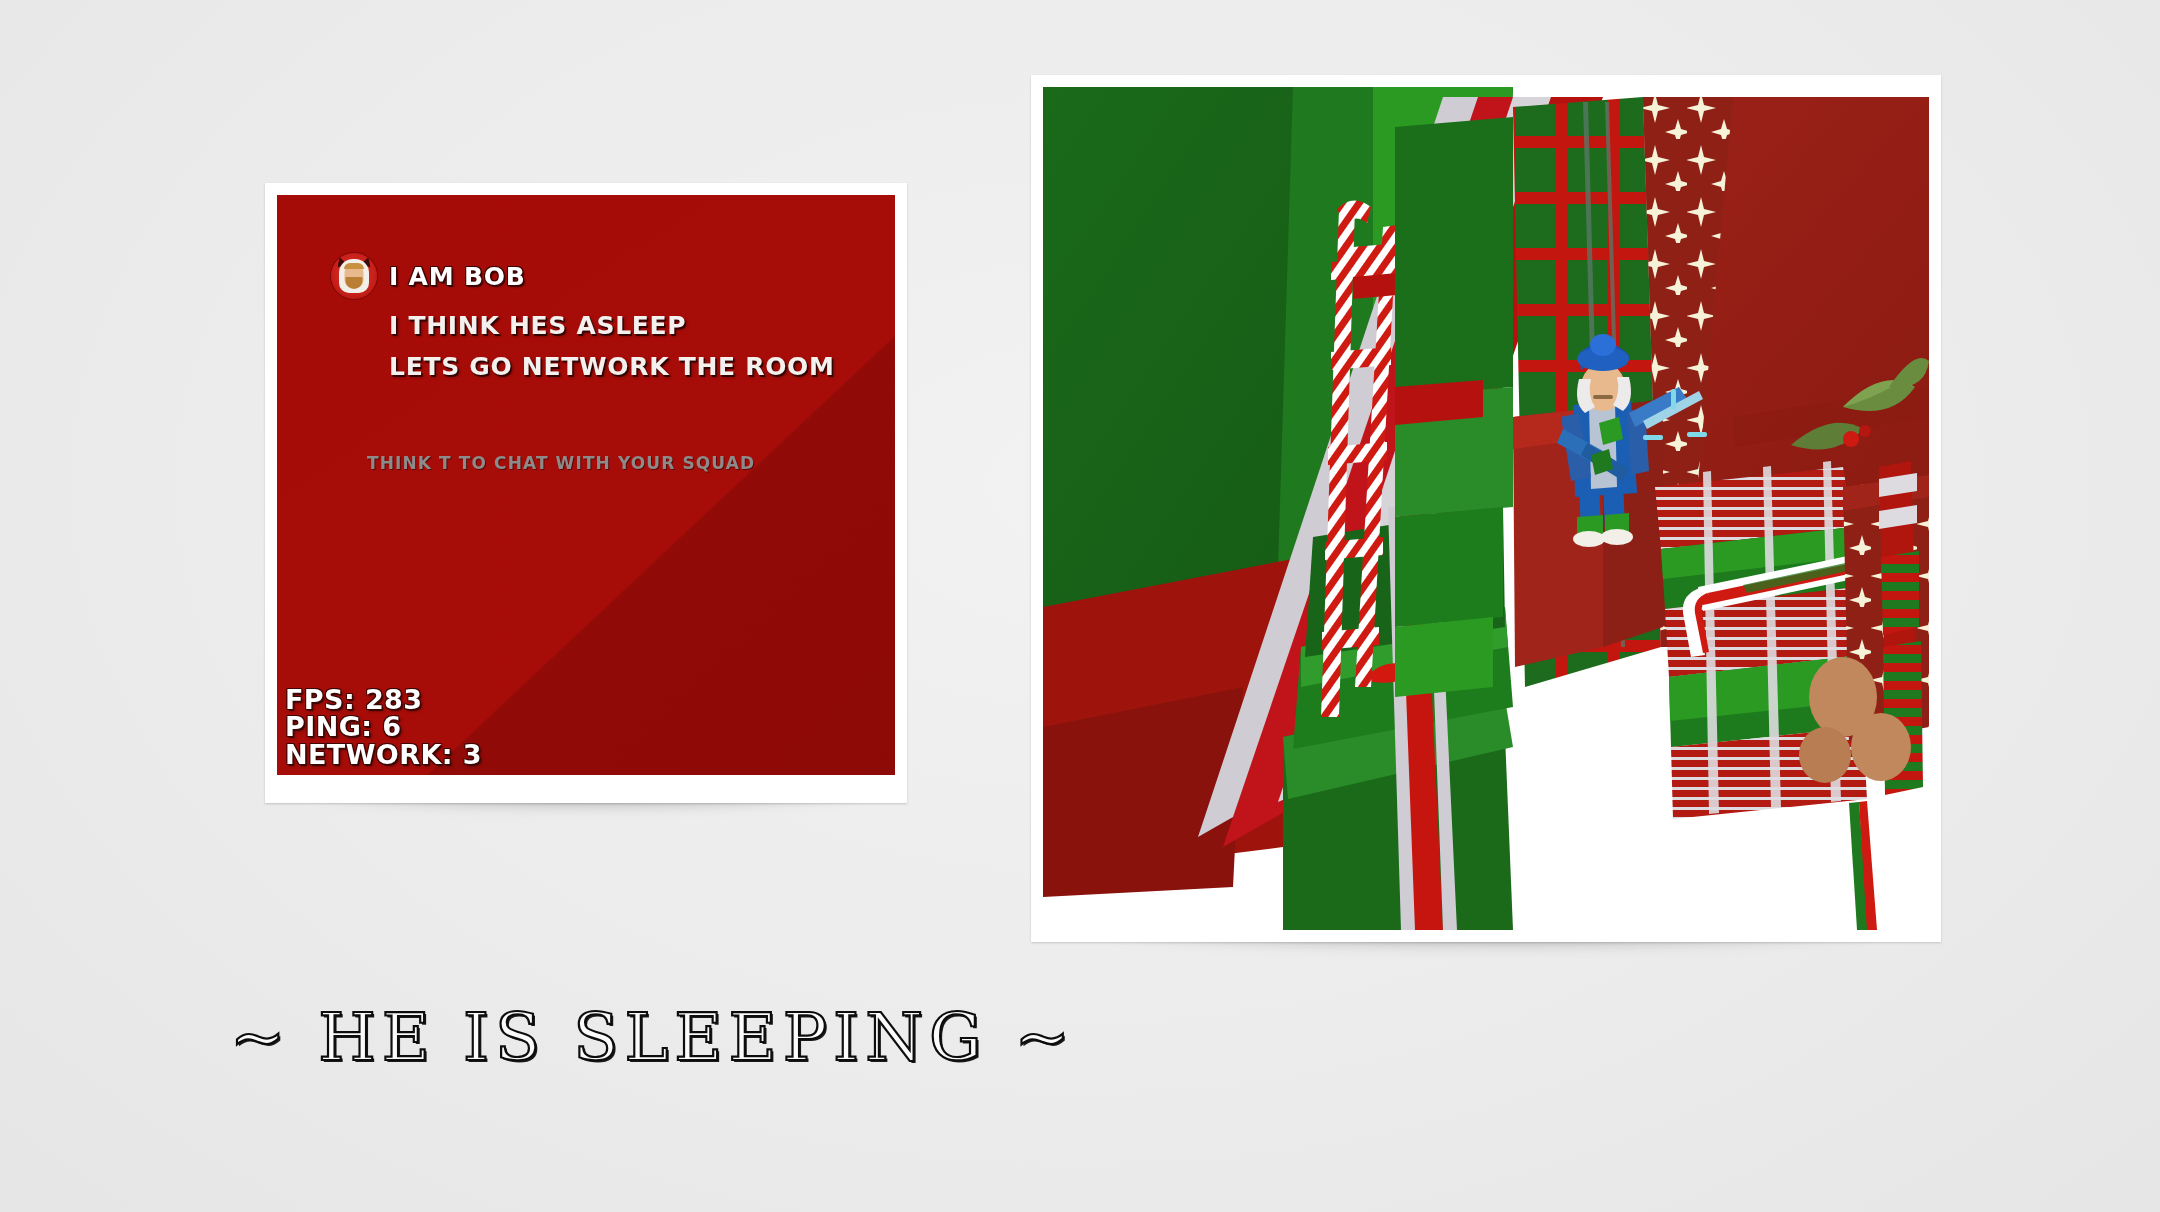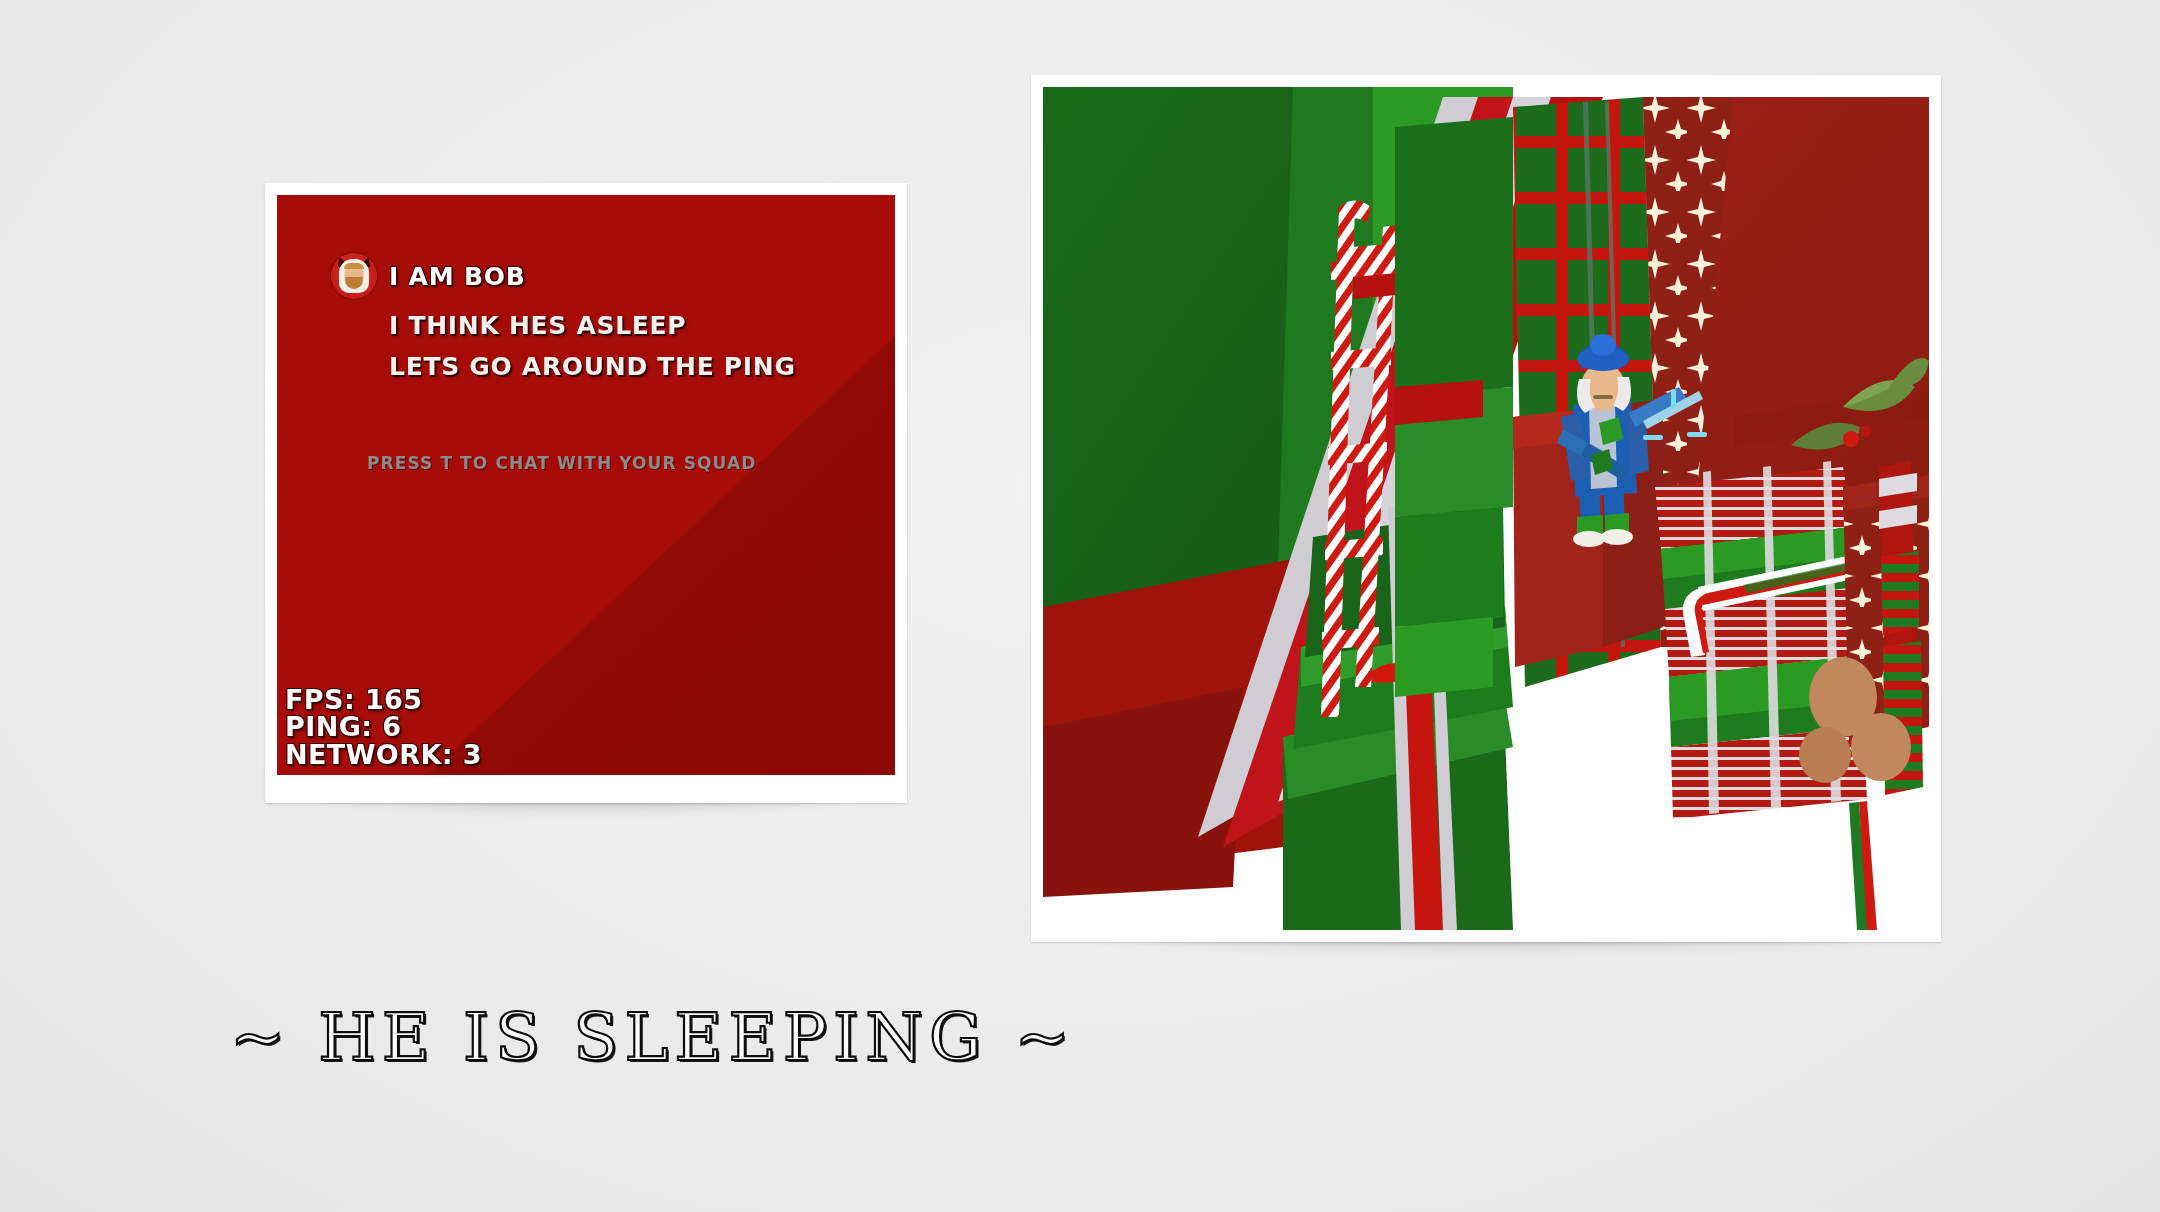"LETS GO AROUND THE PING" div.chat-line { text: AROUND THE PING -> NETWORK THE ROOM }
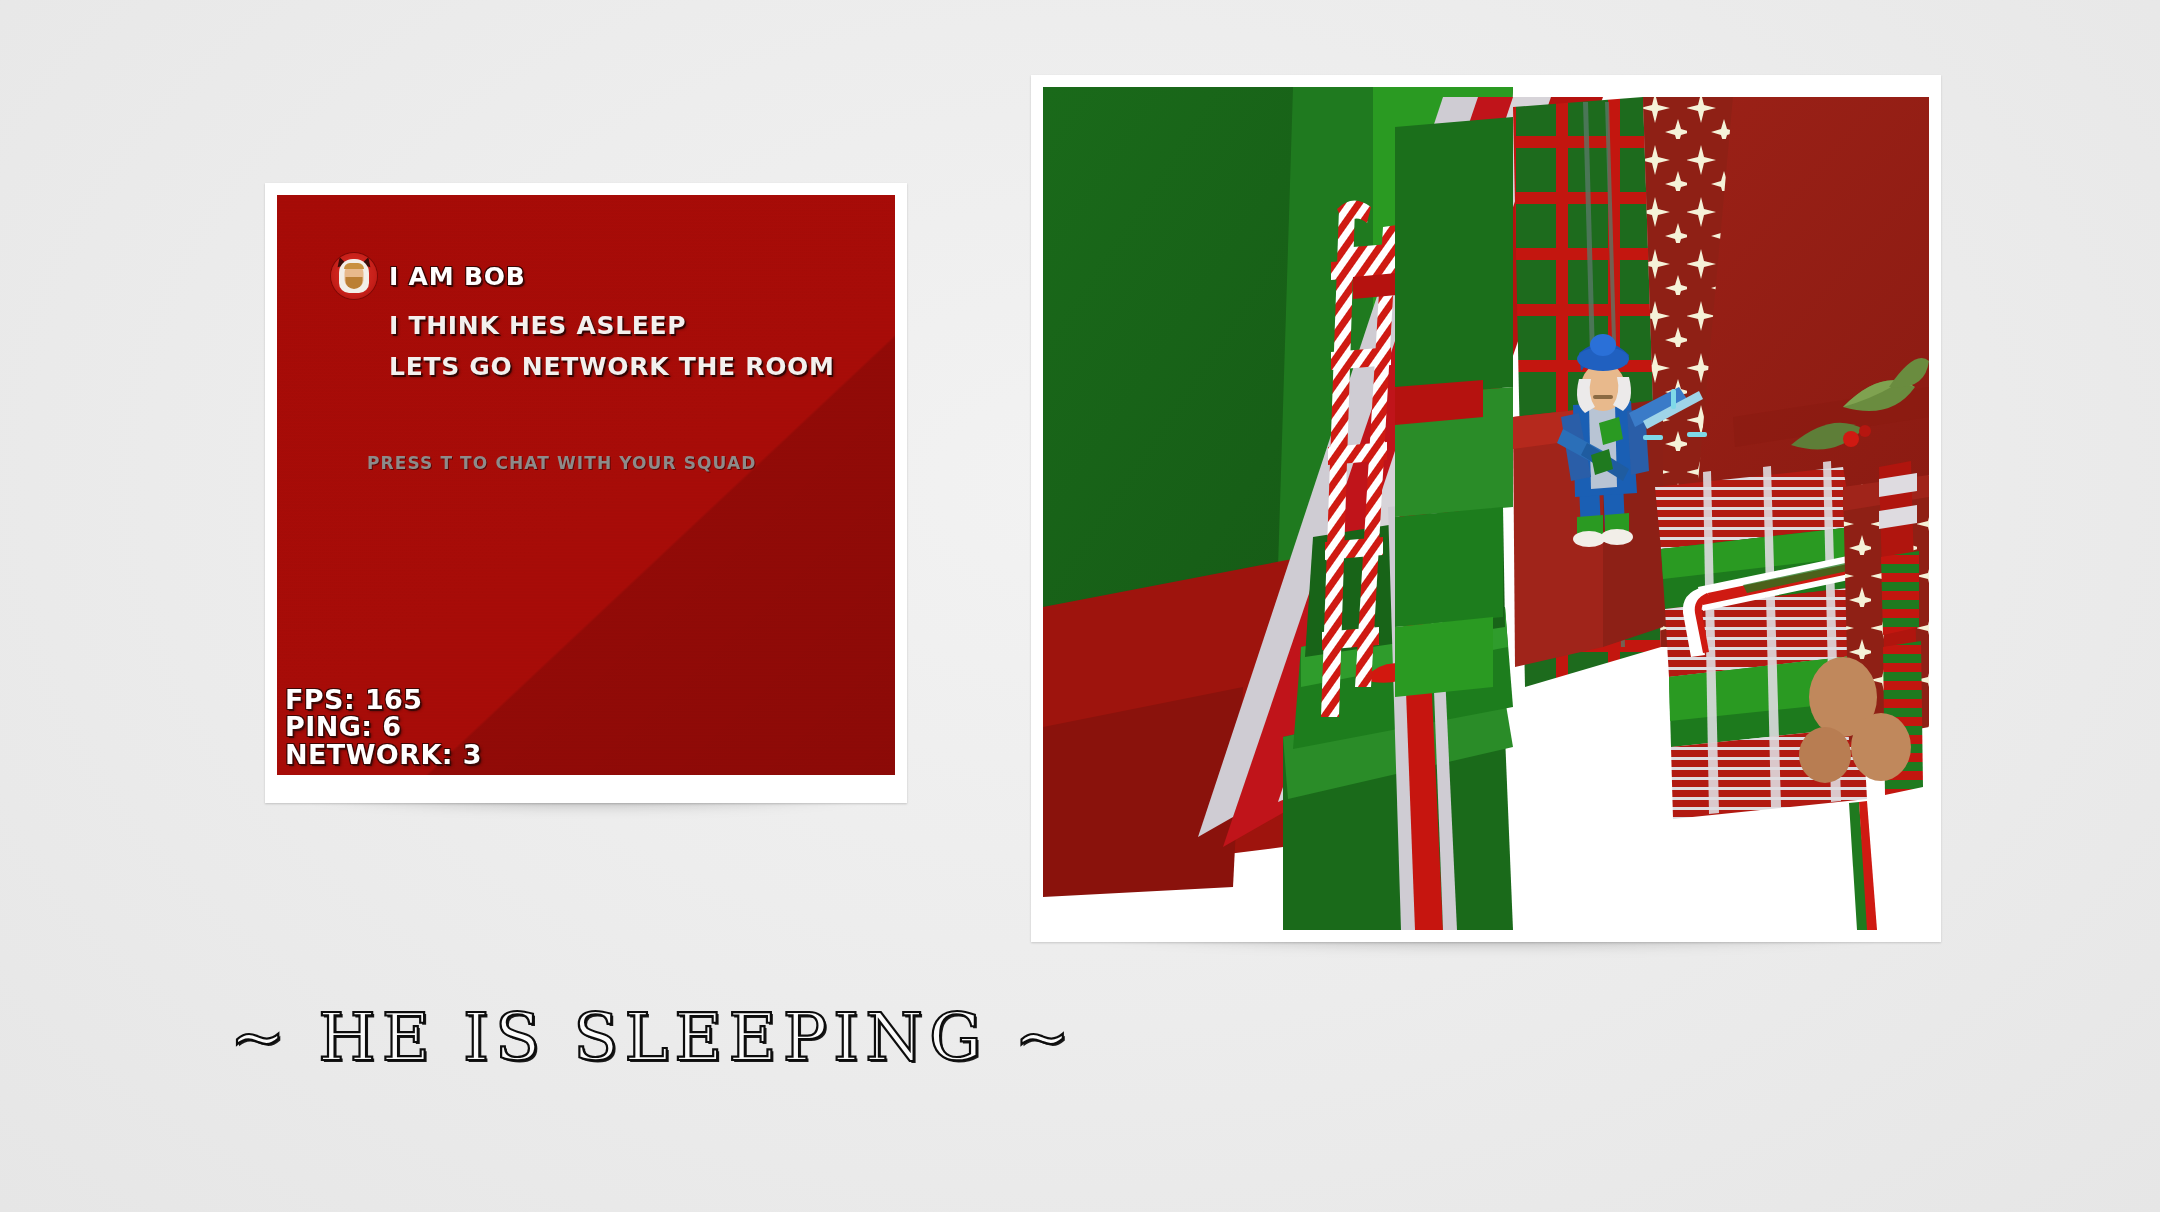"PRESS T TO CHAT WITH" div.chat-hint { text: PRESS -> THINK }
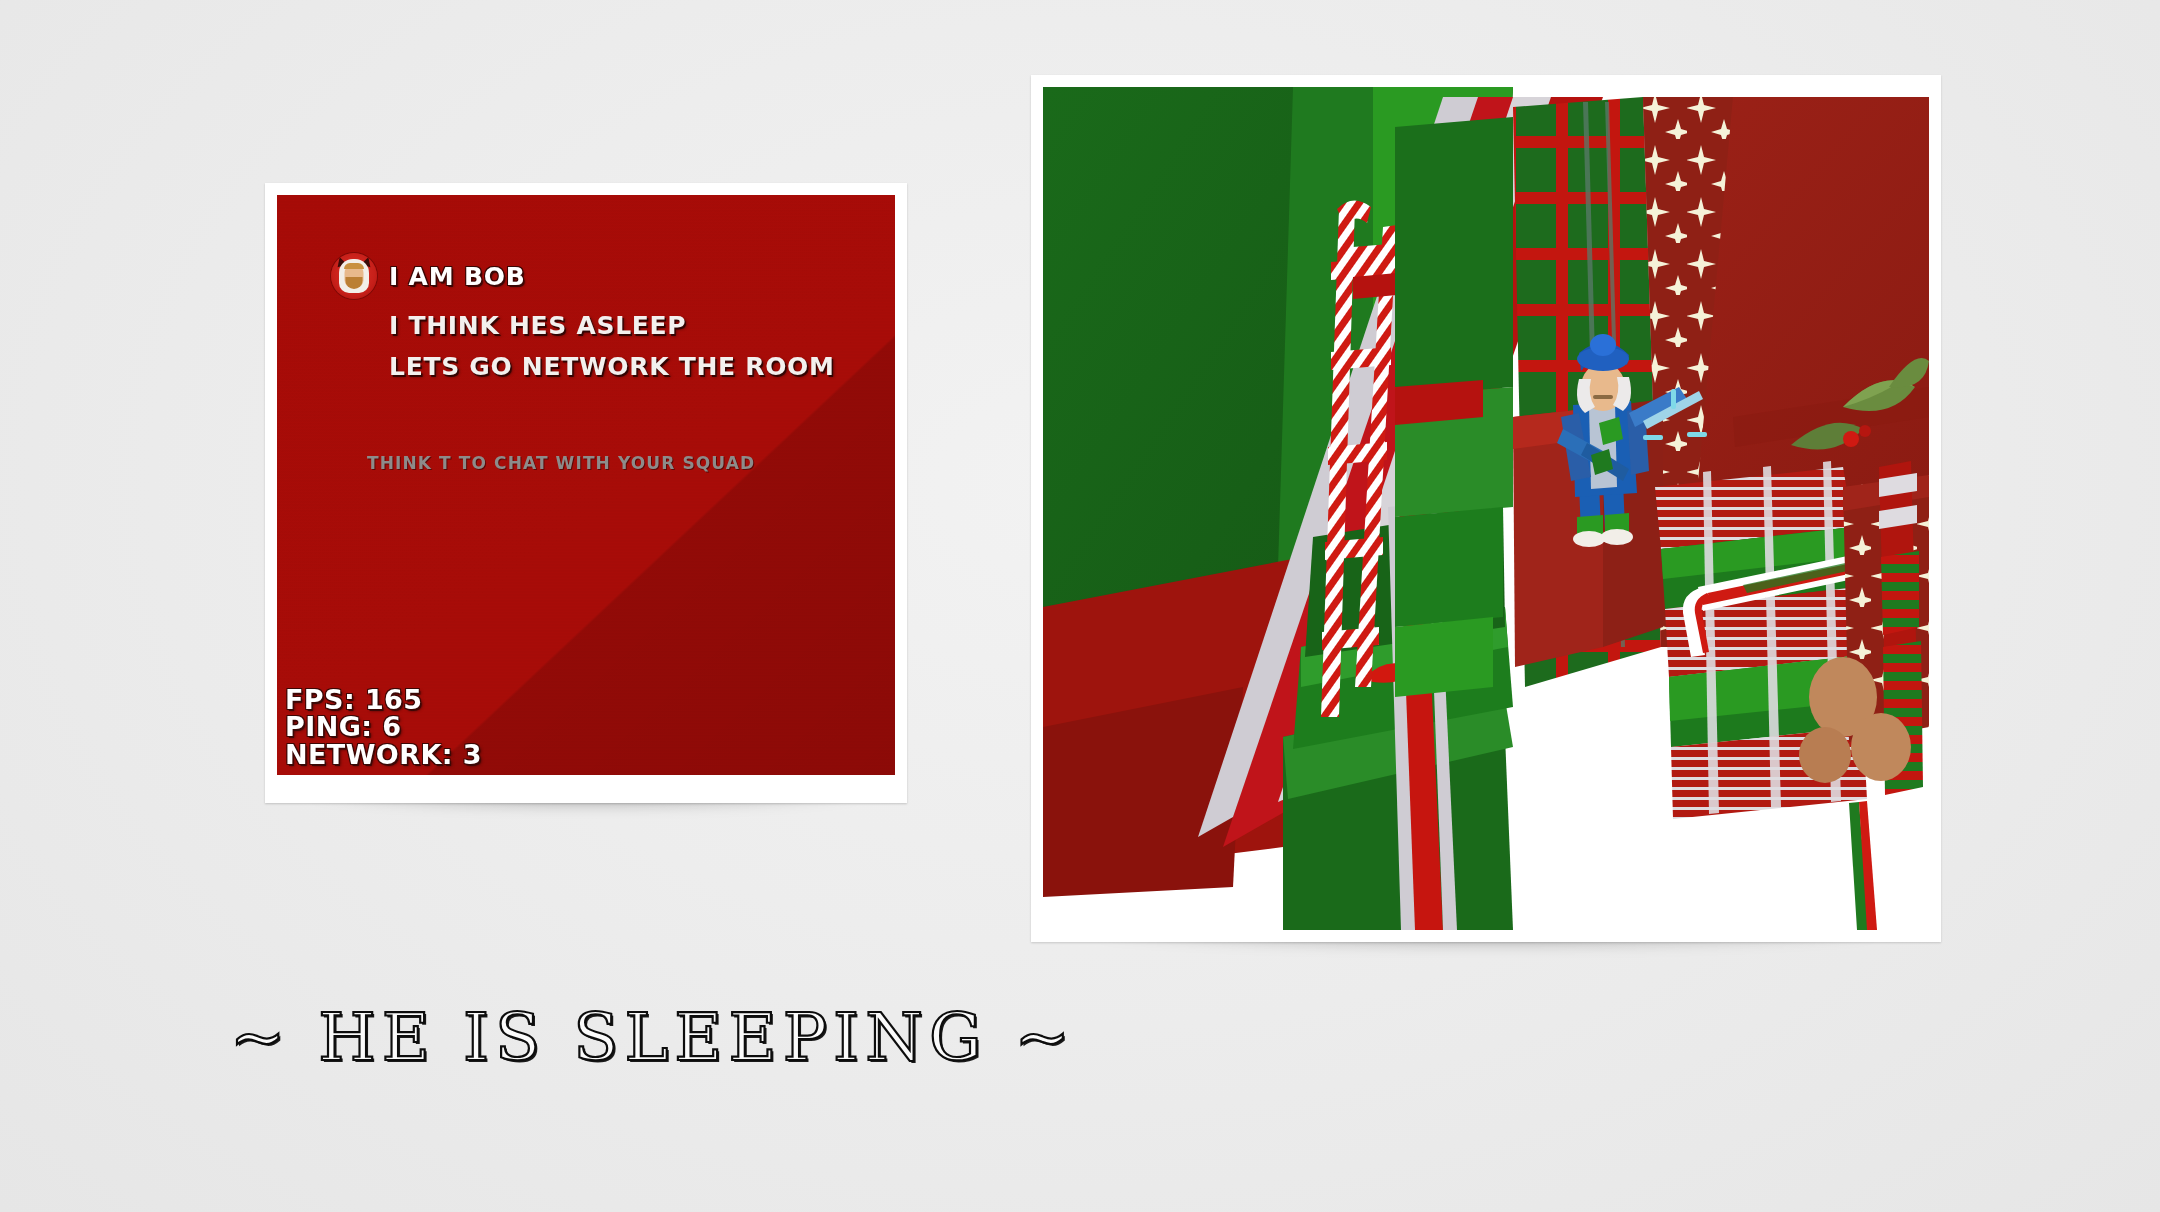"FPS: 165" div.stat { text: 165 -> 283 }
